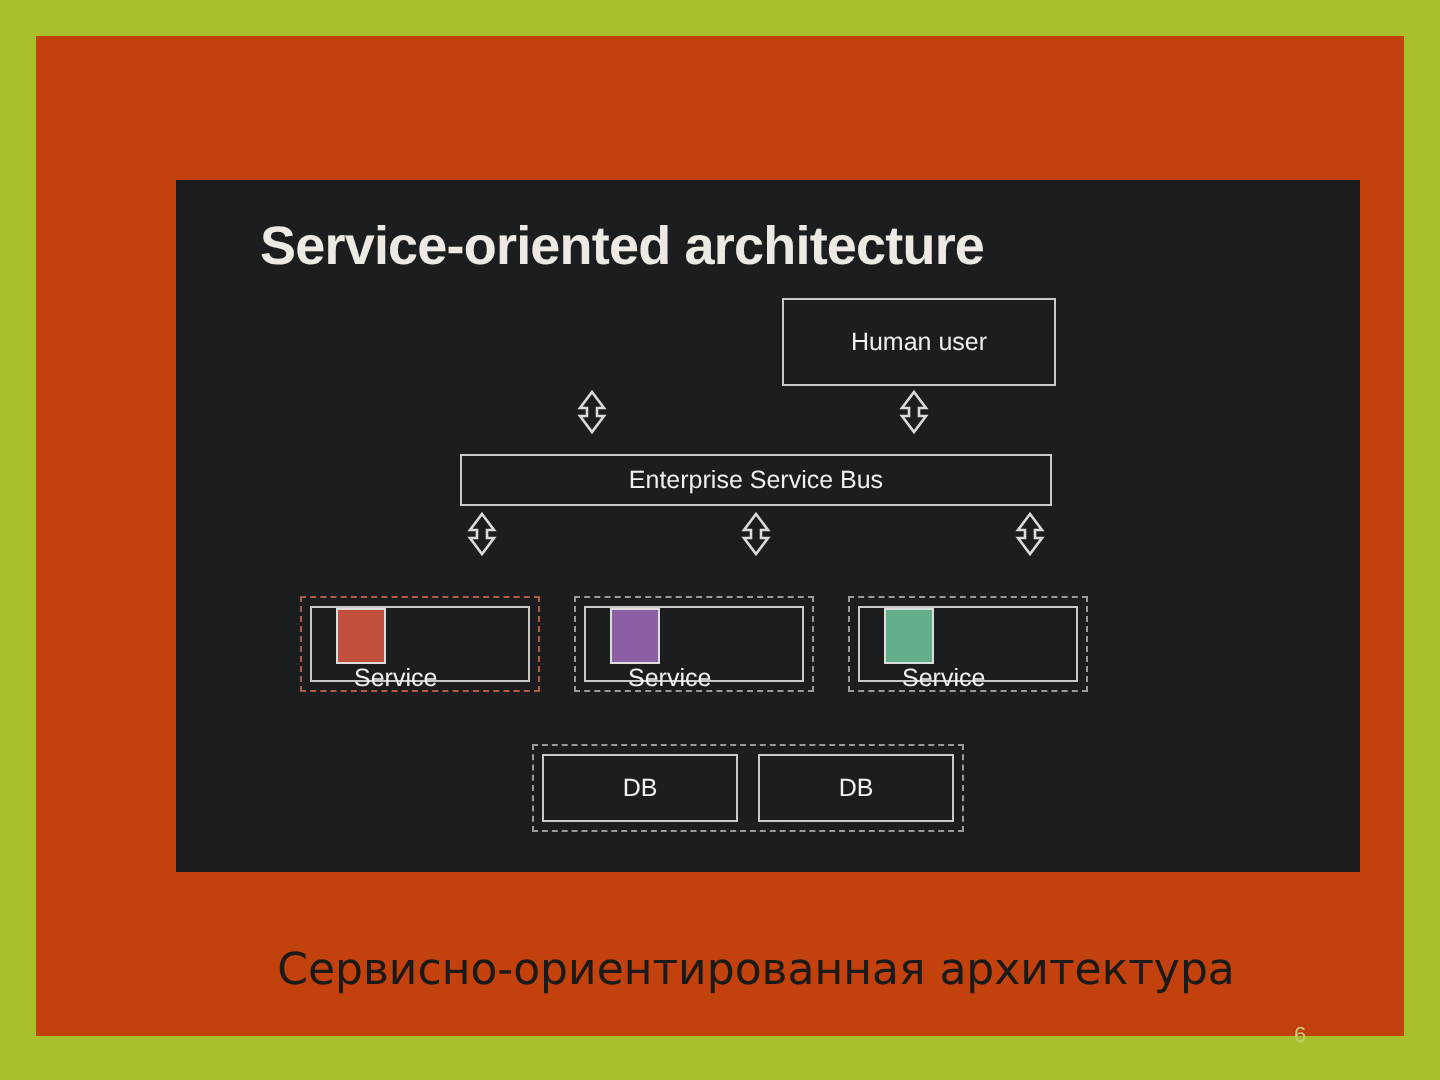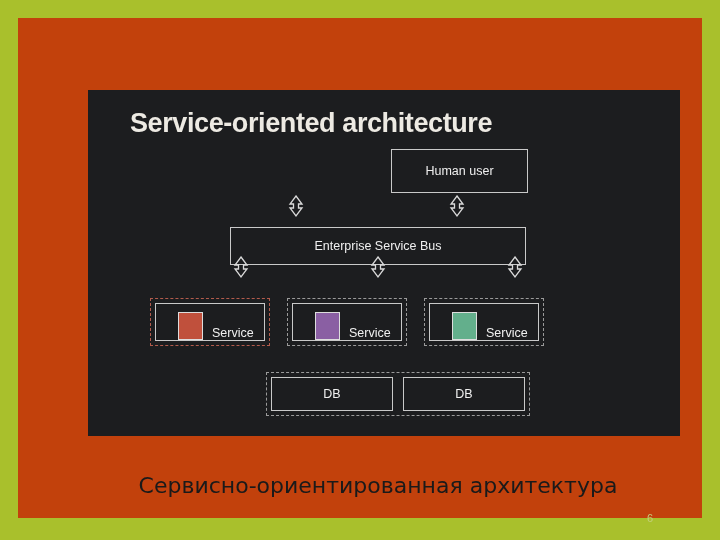"Enterprise Service Bus" #box-esb { height: 38px -> 26px }
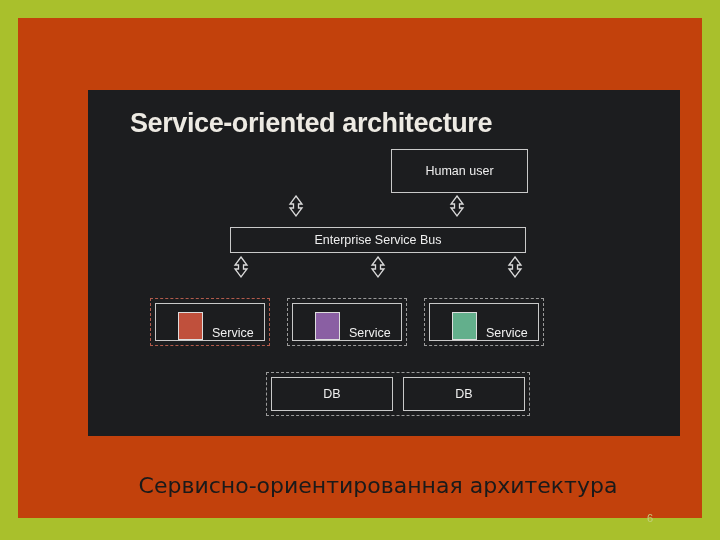"Service" .service-box { align-items: flex-end -> flex-start; flex-direction: none -> column; padding-left: 22px -> 12px }
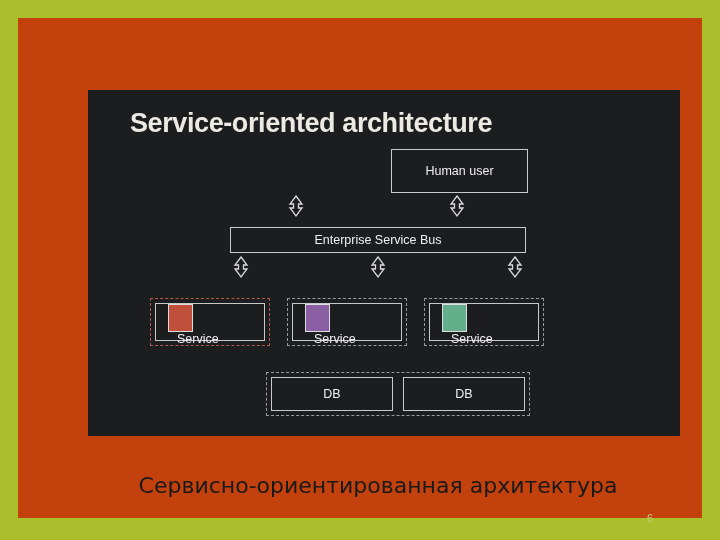"DB" #db-group { width: 264px -> 216px }
